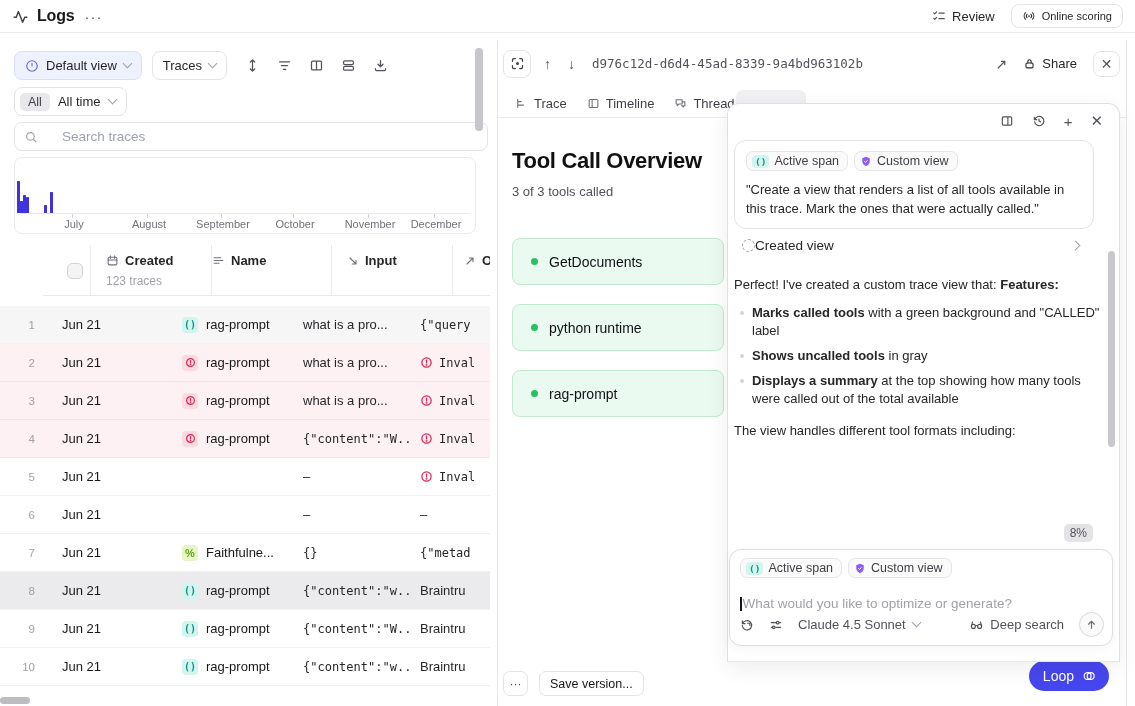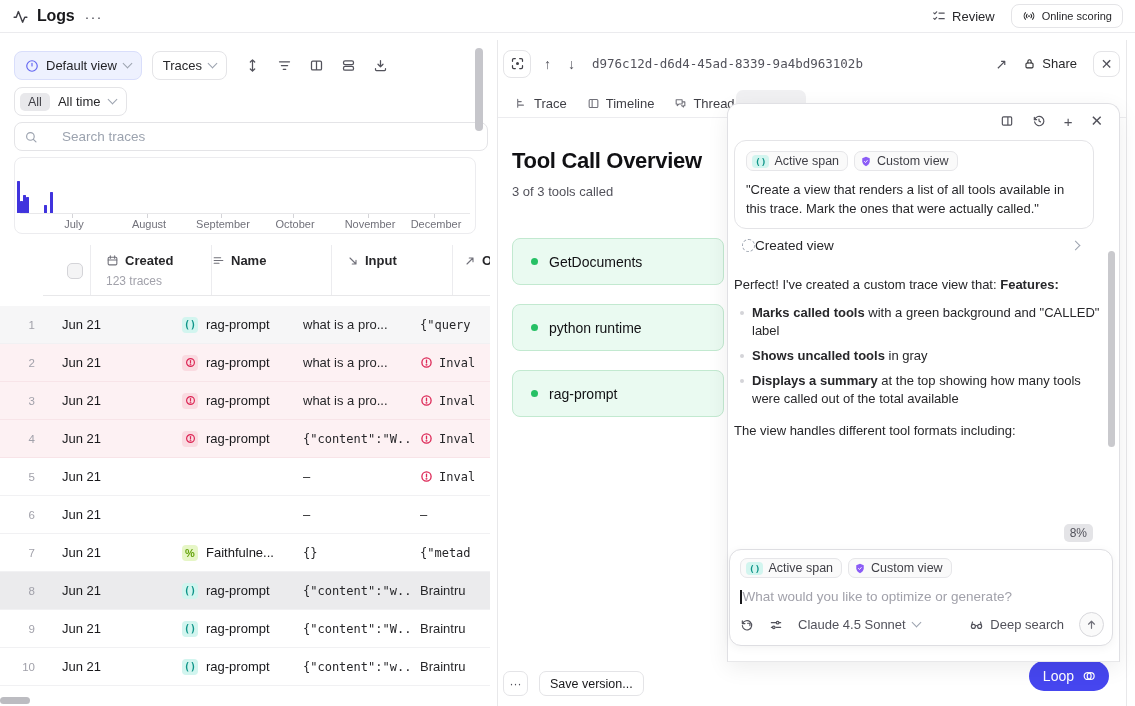"What would you like to" .composer-input { margin-top: 11px -> 18px }
